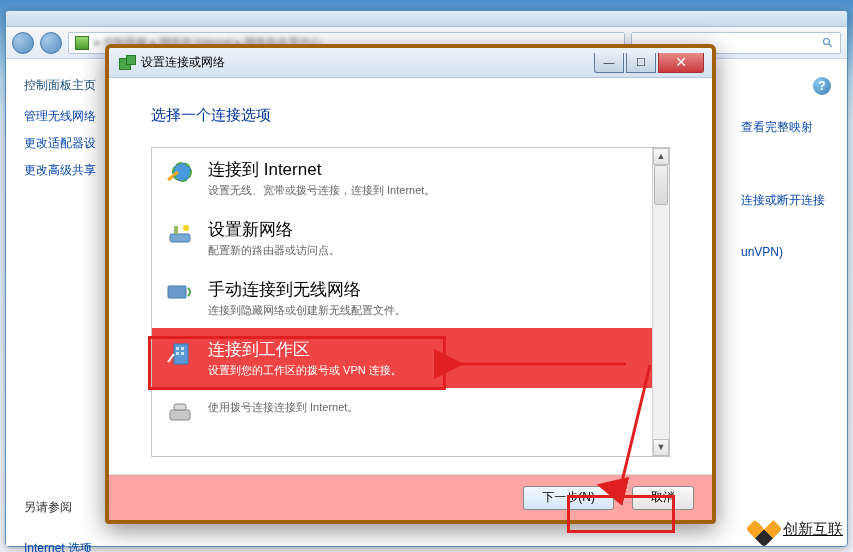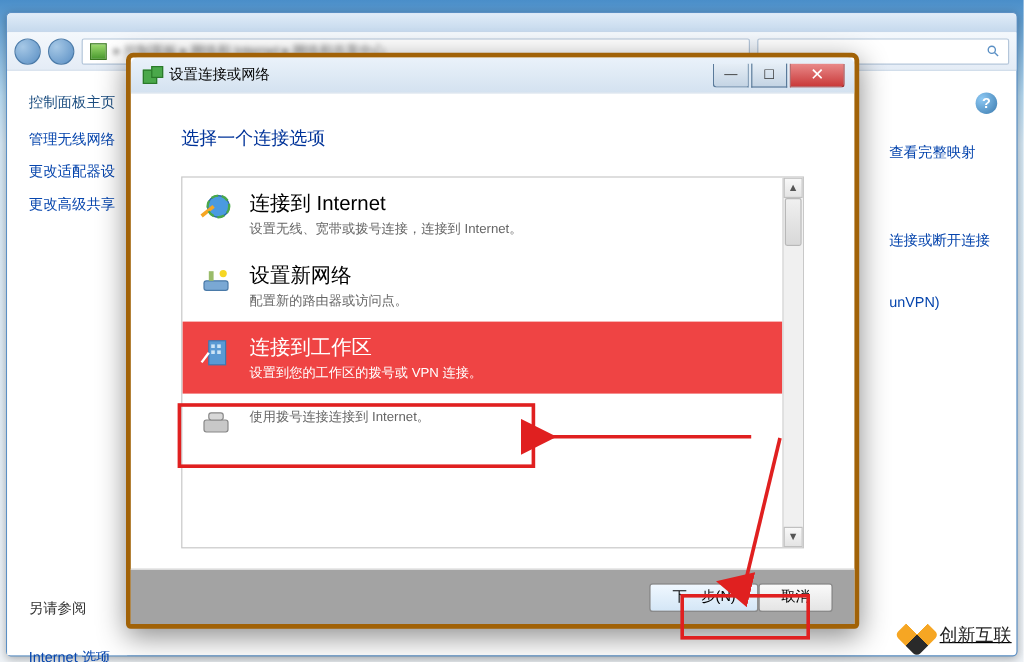"手动连接到无线网络" div.opt { html: none -> <div> <div> <svg> <rect></rect> <path></path> </svg> </div> <div> <div>手动连接到无线网络</div> <div>连接到隐藏网络或创建新无线配置文件。</div> </div> </div> }
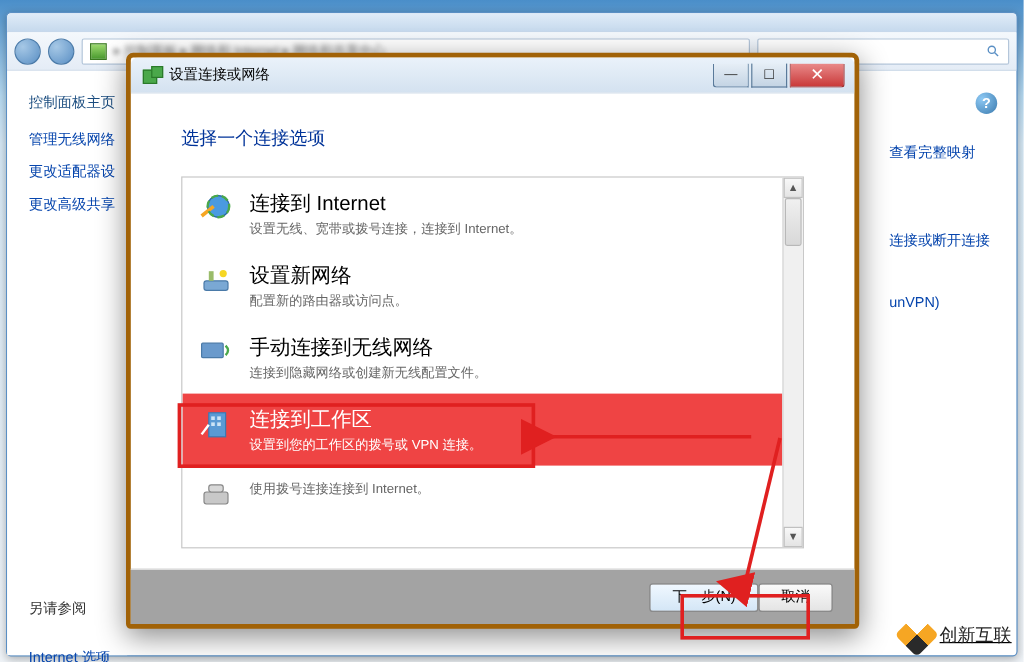"下一步(N)" .dlg-footer { background: #a3a3a3 -> #fca5a5; gap: 0 -> 18px }
